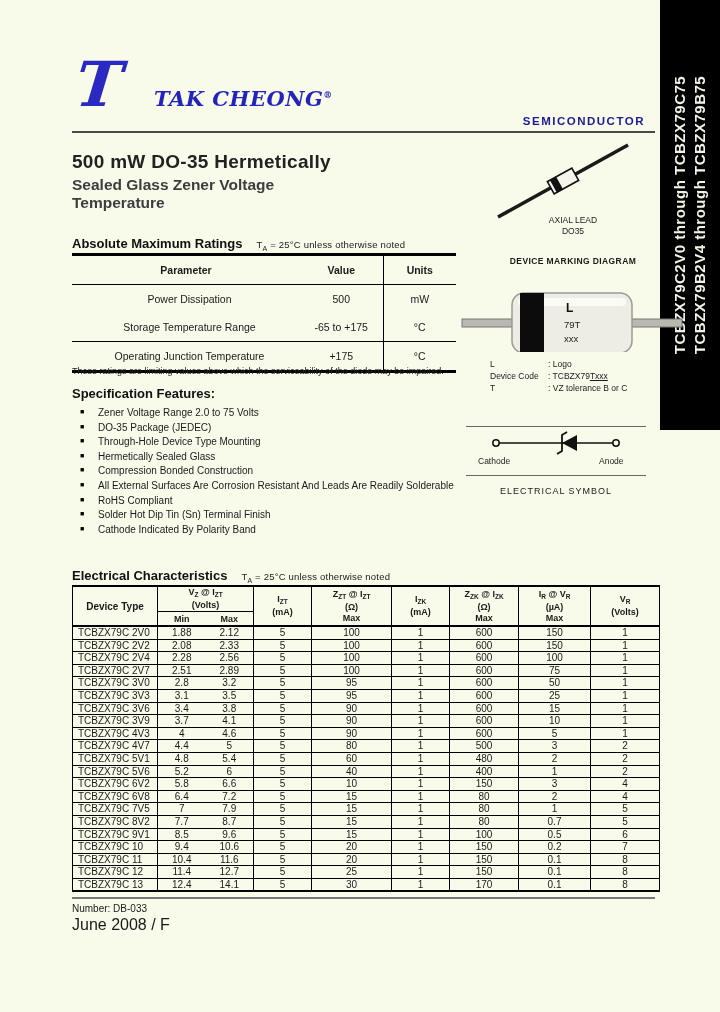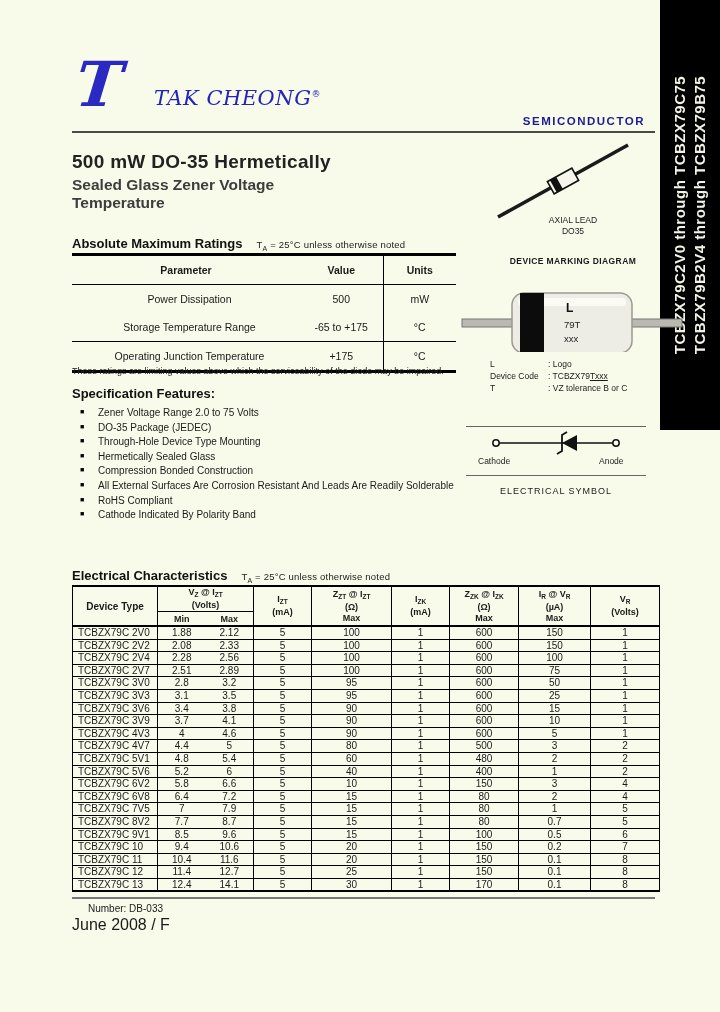"TAK CHEONG®" .brand { font-weight: normal -> bold }
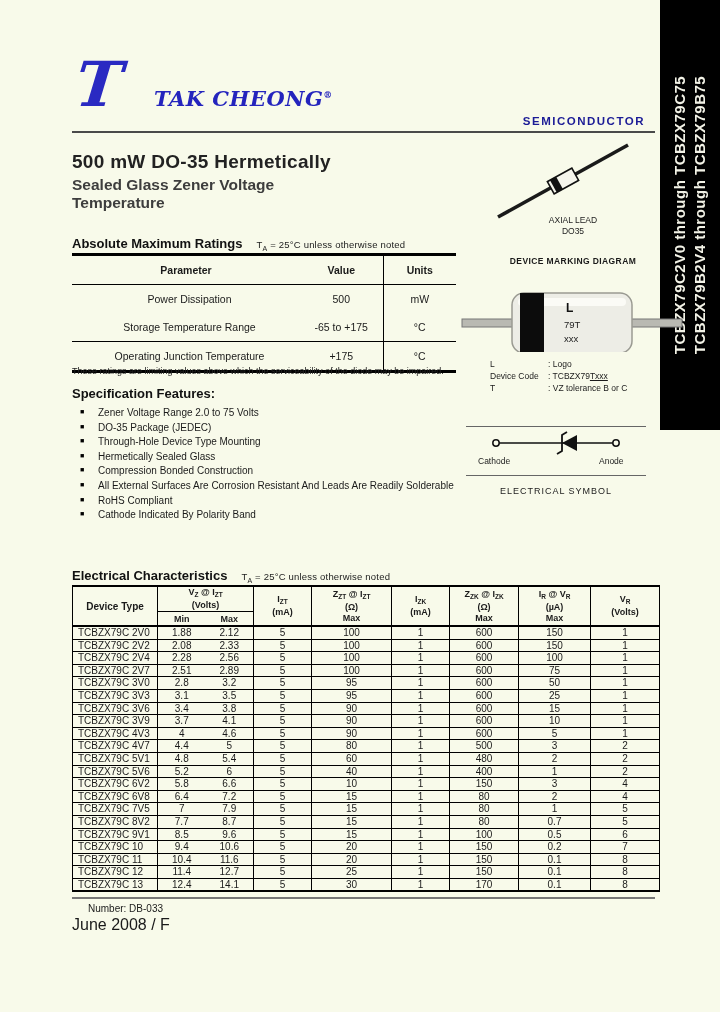"Solder Hot Dip Tin (Sn)" li { html: none -> <li>Solder Hot Dip Tin (Sn) Terminal Finish</li> }
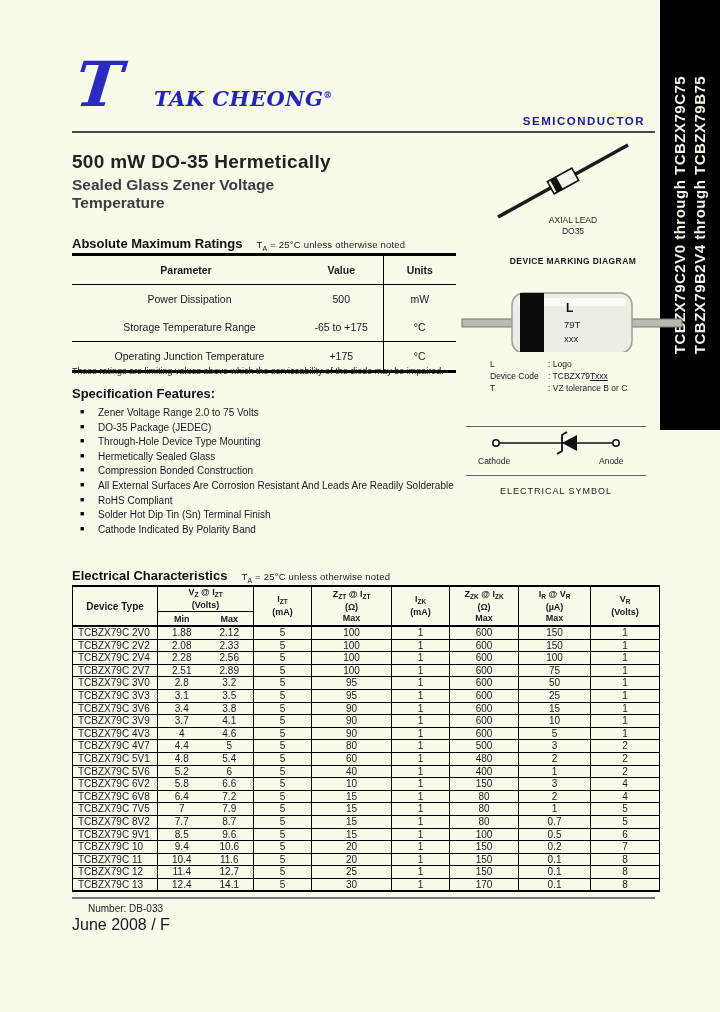"Number: DB-033" .footer-number { left: 88px -> 72px }
